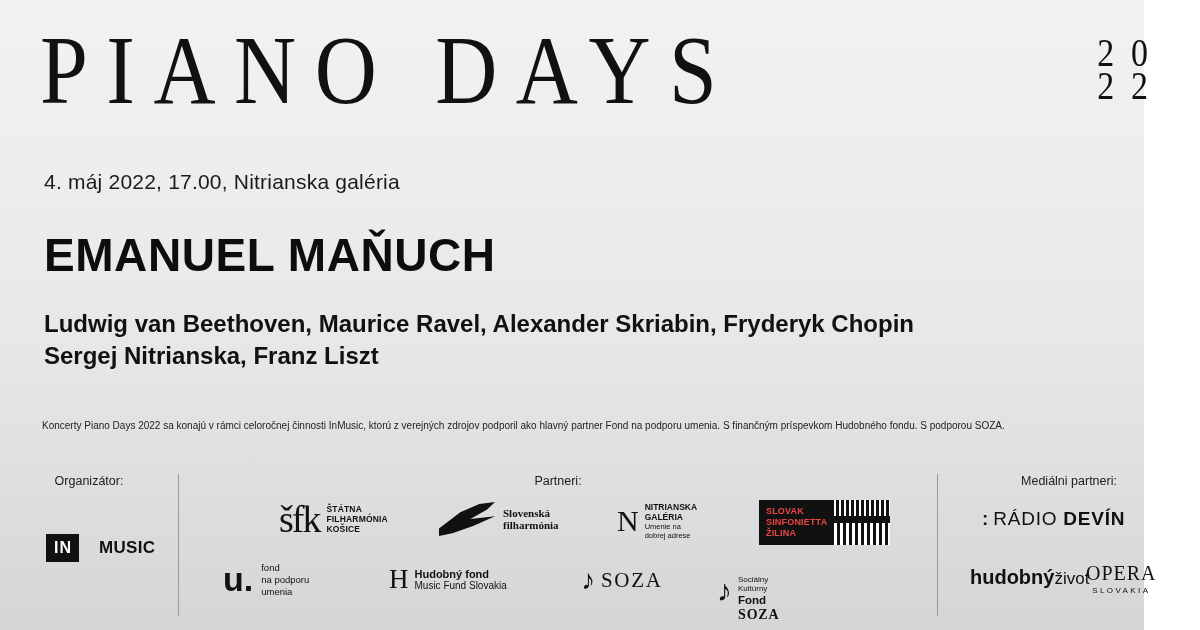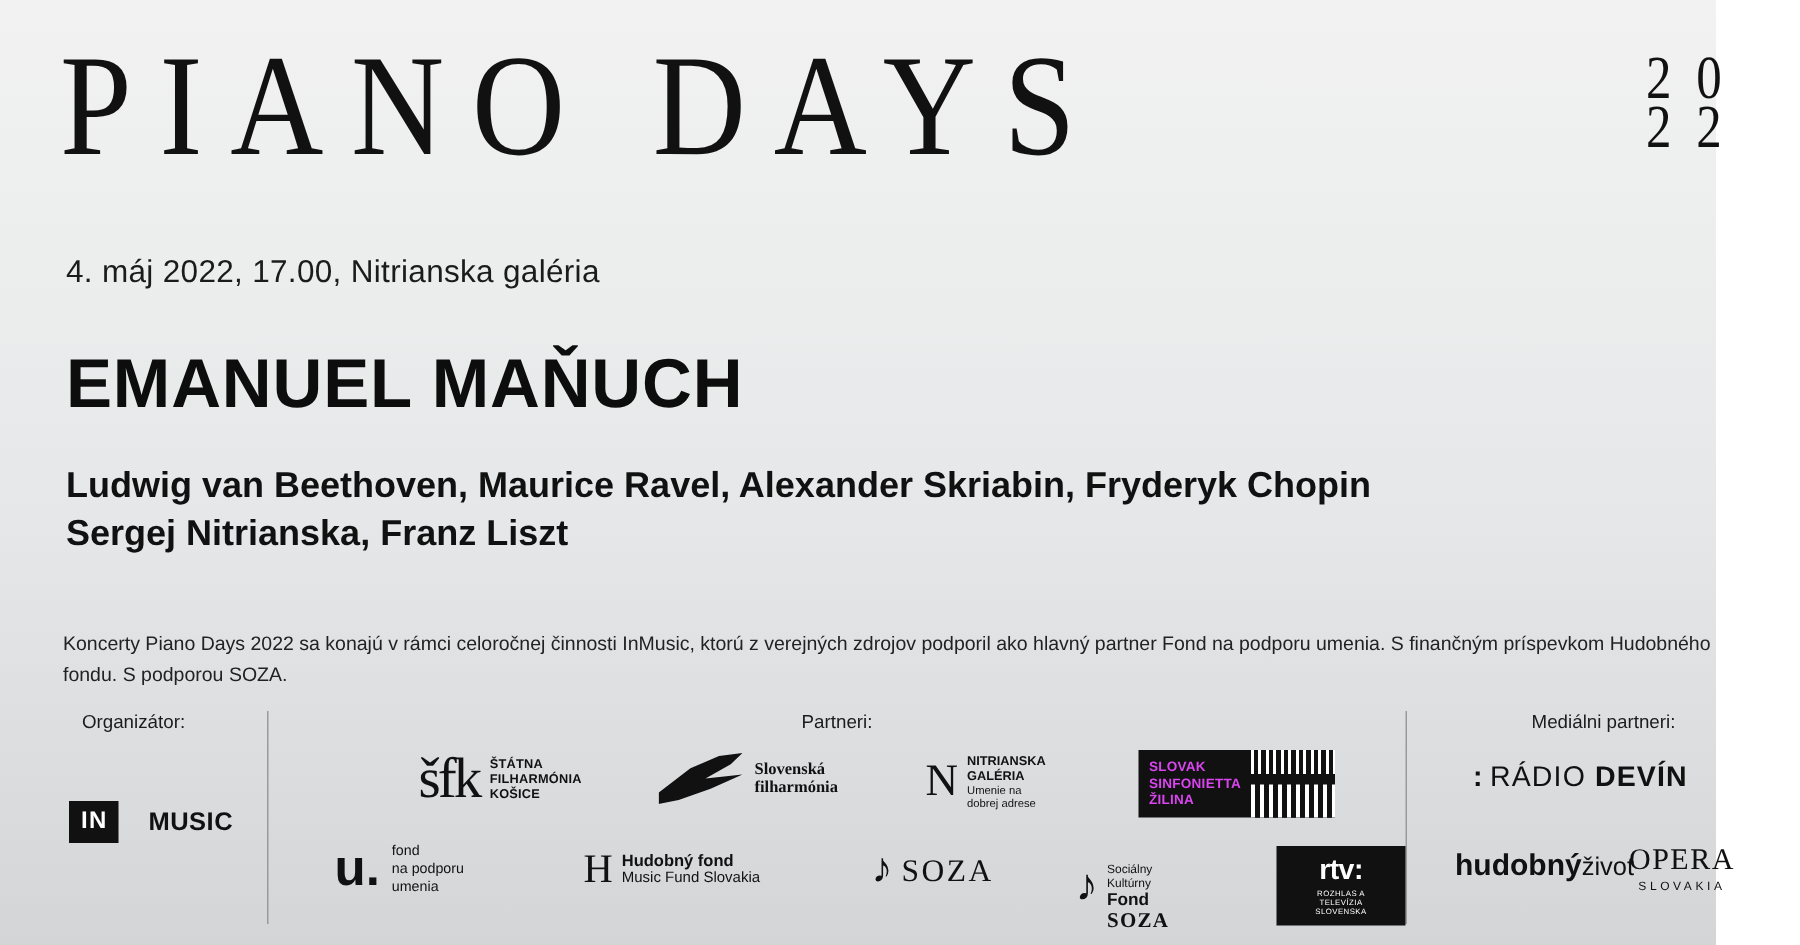"Koncerty Piano Days 2022 sa" .disclaimer { font-size: 13px -> 10px }
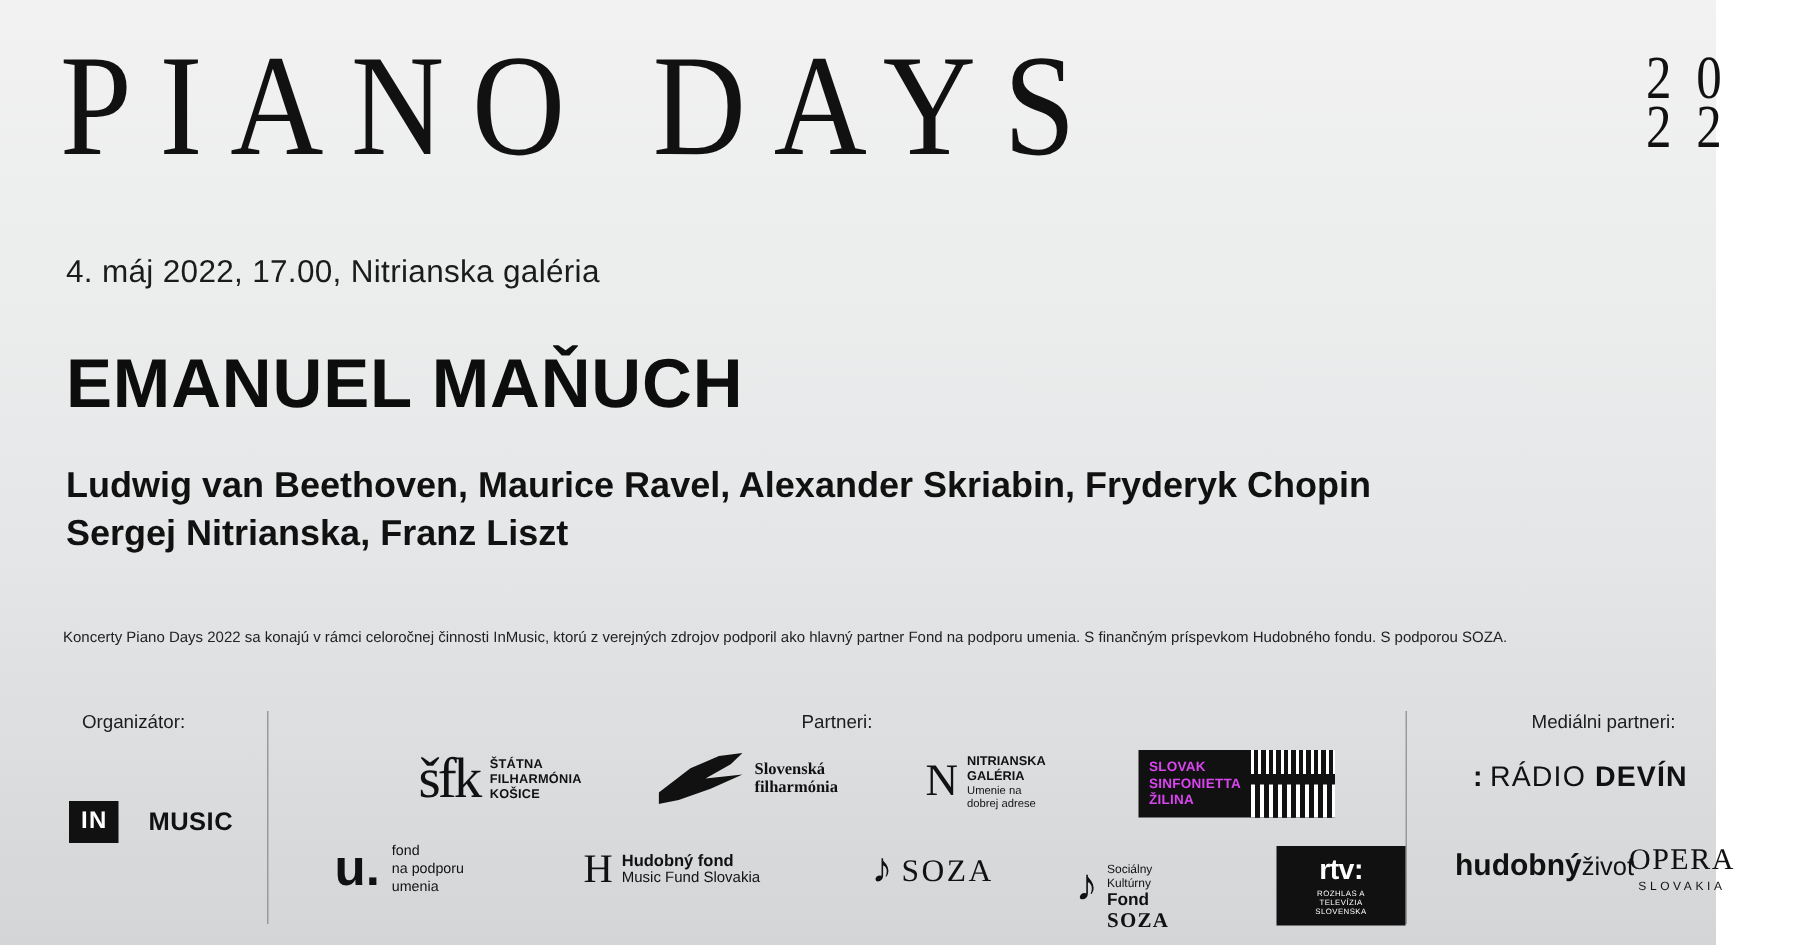"SLOVAK" .ssz { color: #d946ef -> #ef4444 }
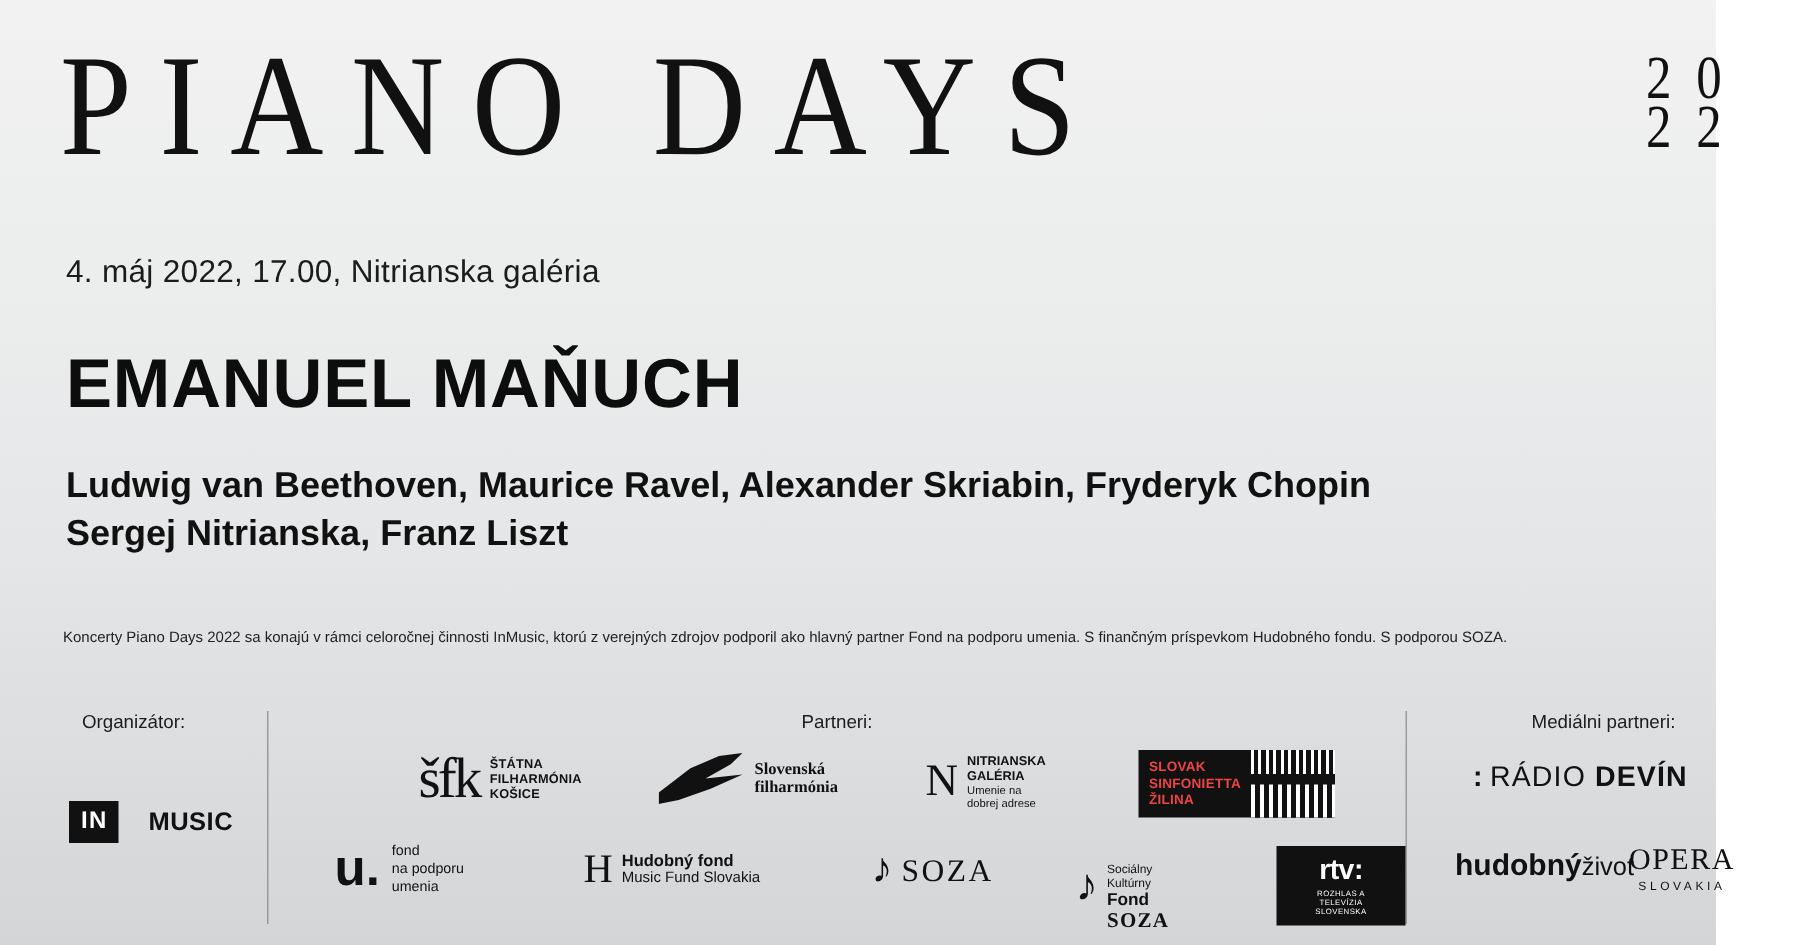"rtv:" div.rtvs { html: <div> <div>rtv:</div> <div>ROZHLAS A TELEVÍZIA SLOVENSKA</div> </div> -> none }
